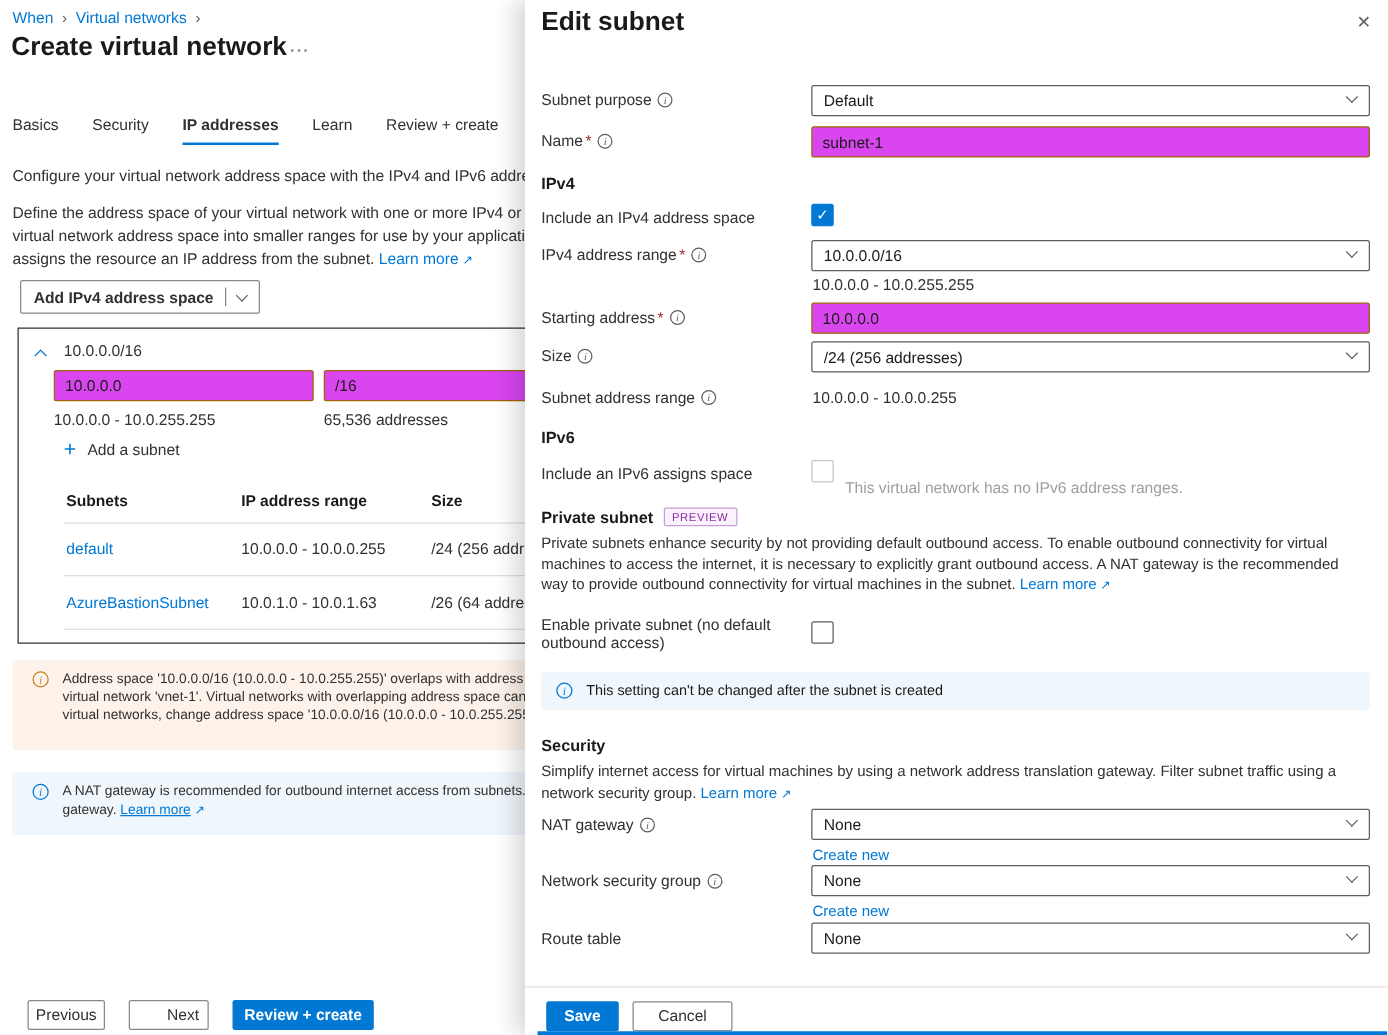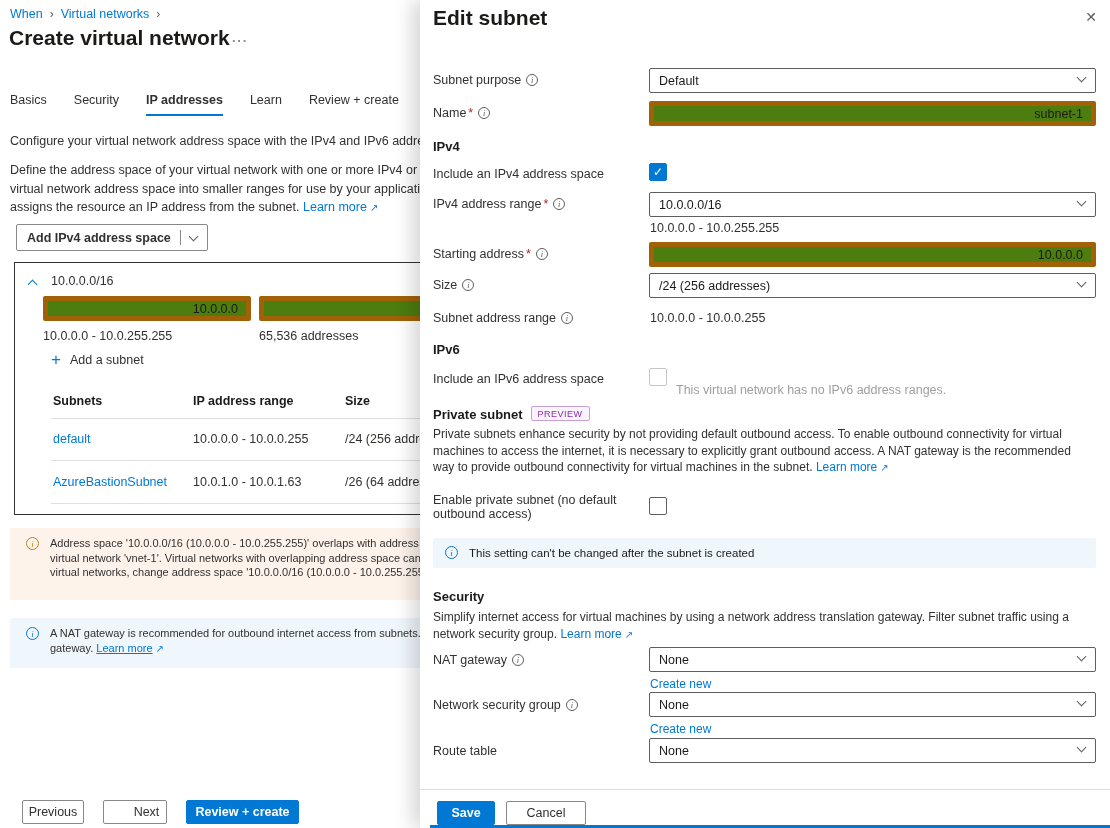"subnet-1" .inp { background: #4d7c0f -> #d946ef; border: 5px solid #a16207 -> 1px solid #a16207; text-align: right -> none }
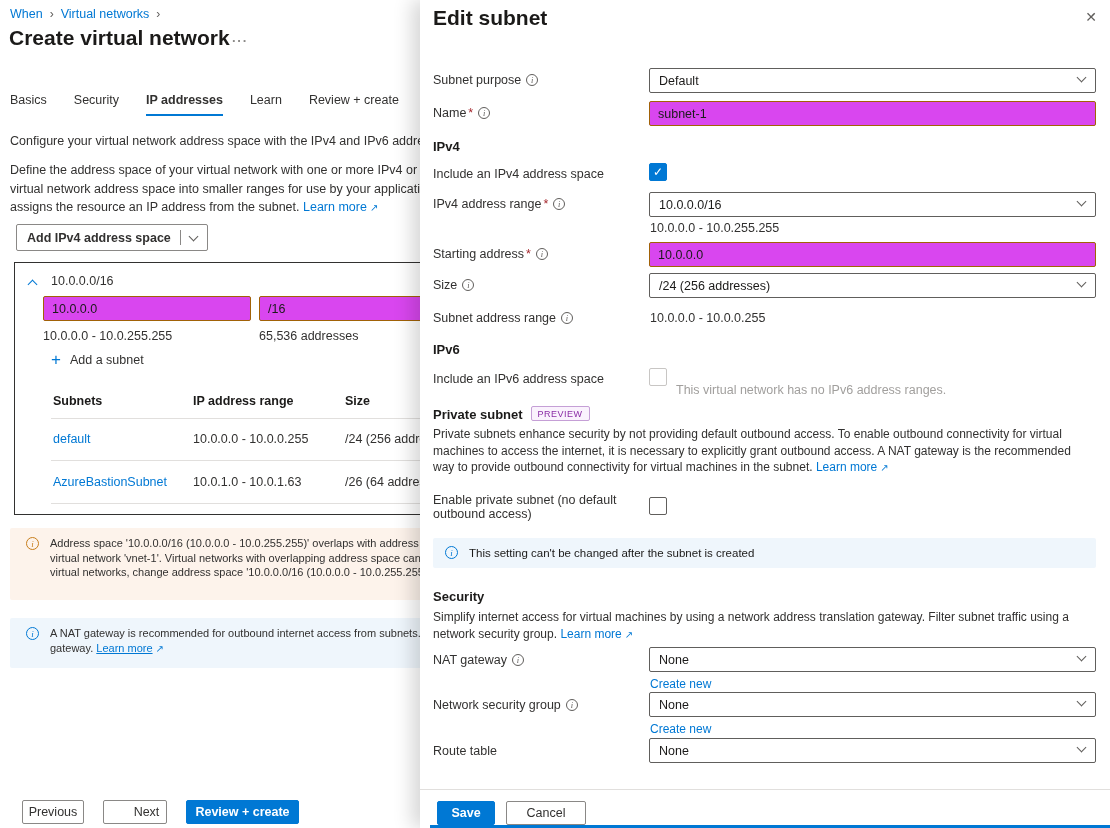"Include an IPv6 address space" div.f-label { text: address -> assigns }
